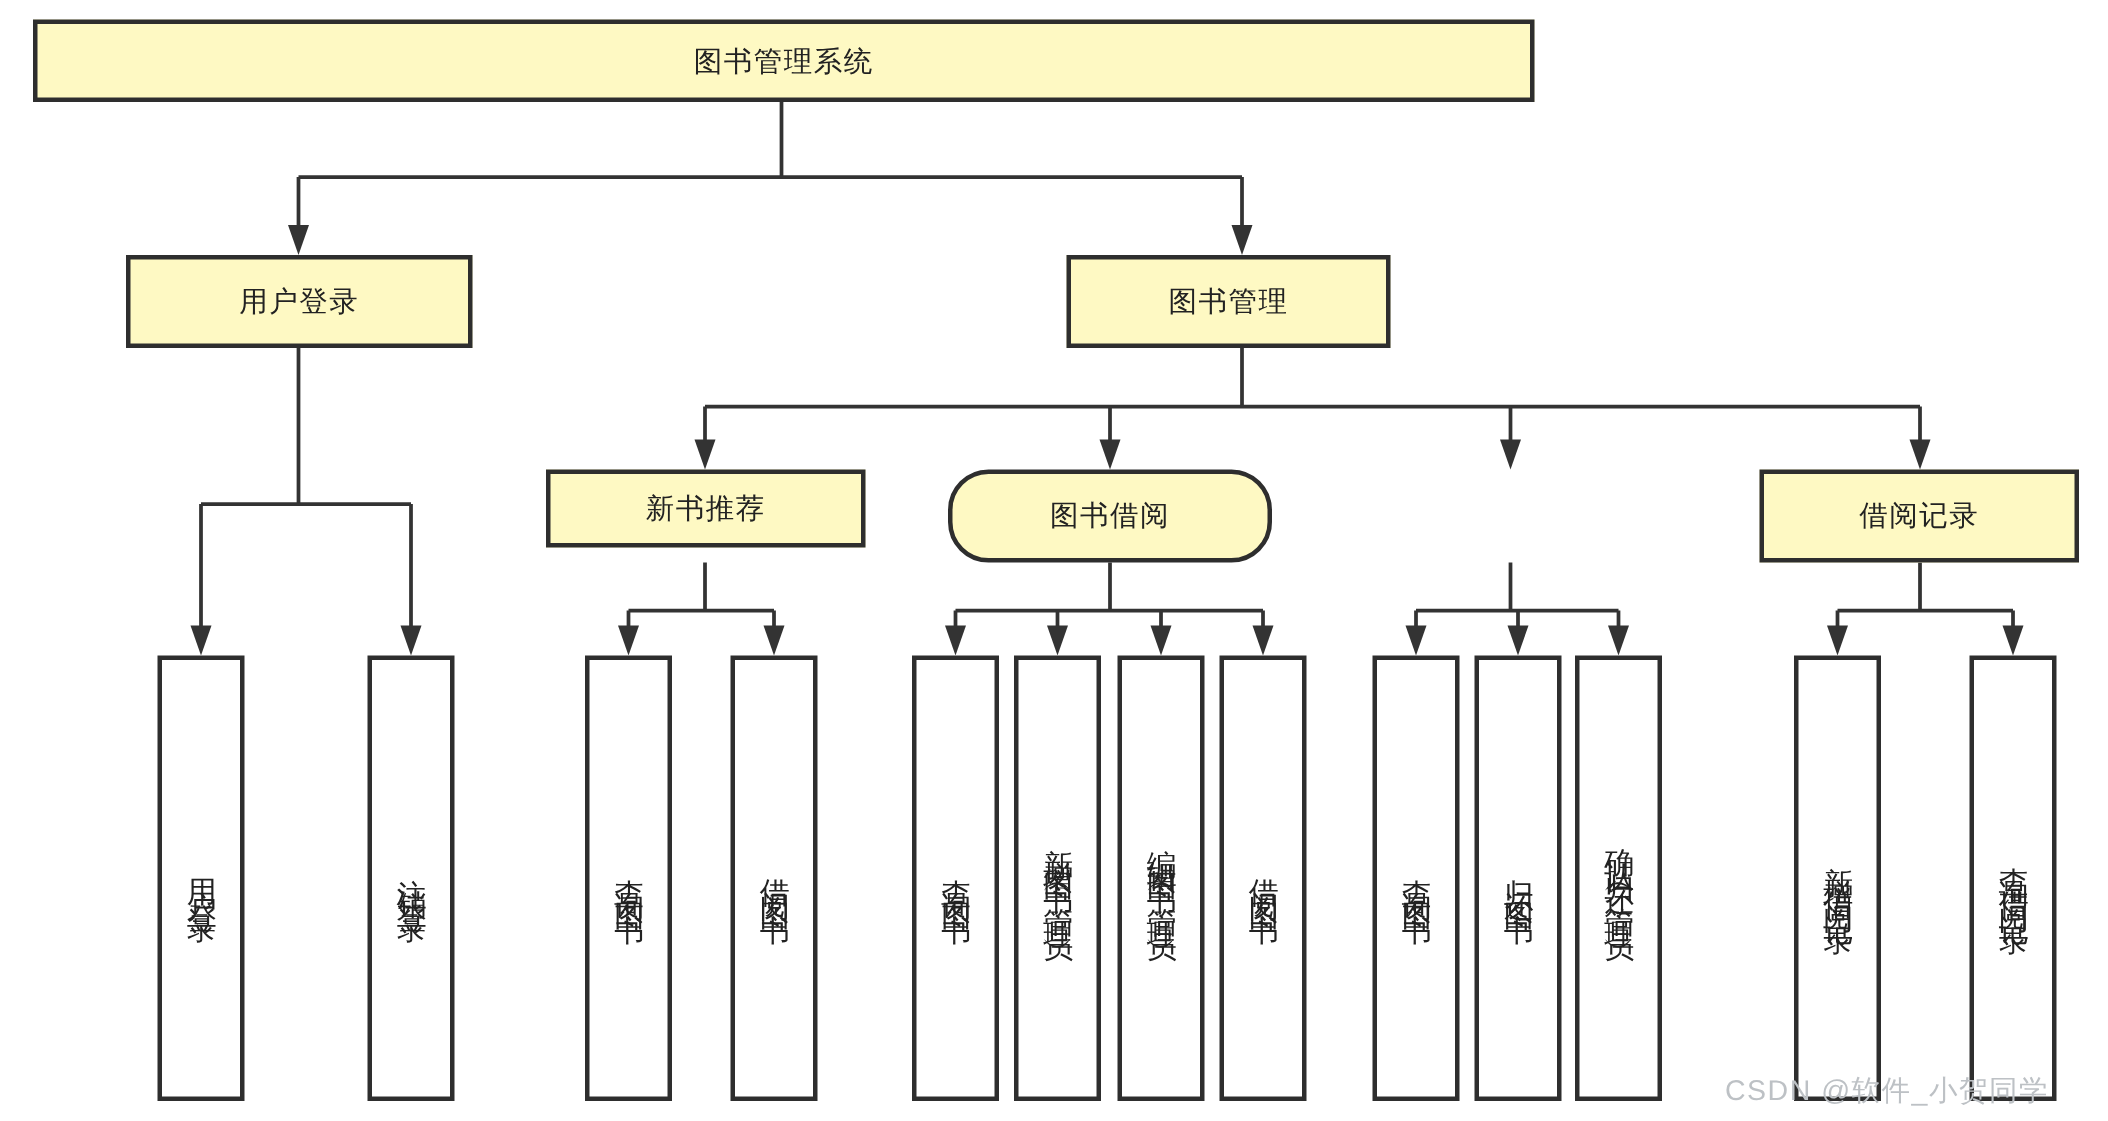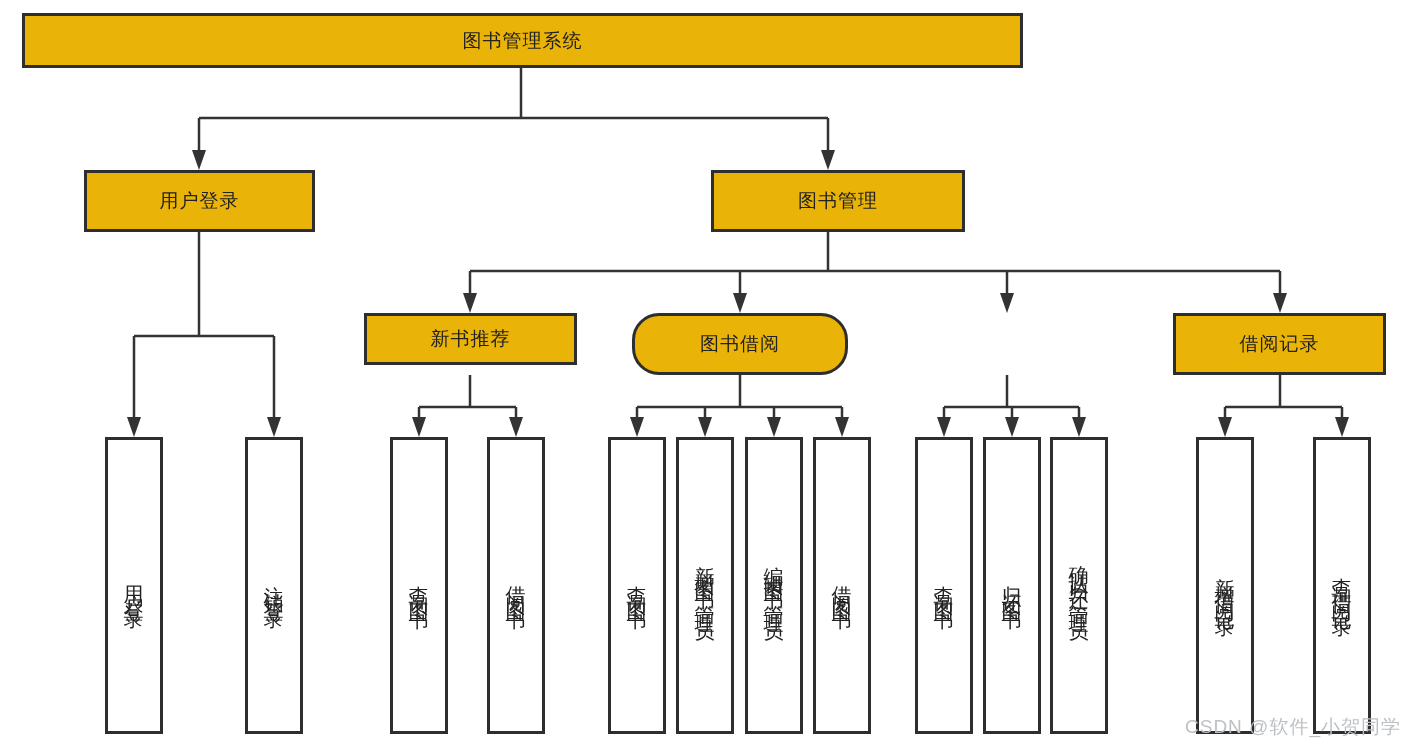"图书管理系统" .hbox { background: #eab308 -> #fef9c3 }
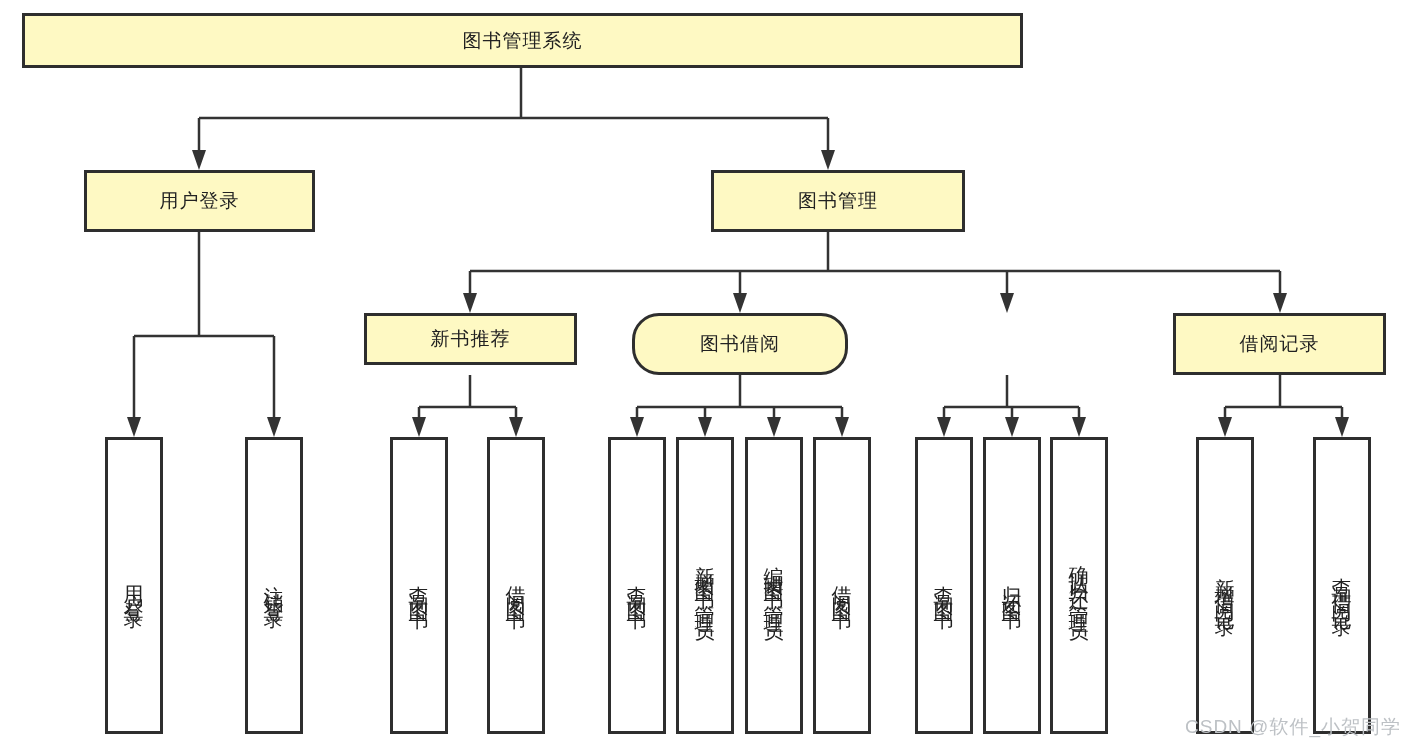"图书管理" div.hbox { width: 254px -> 216px }
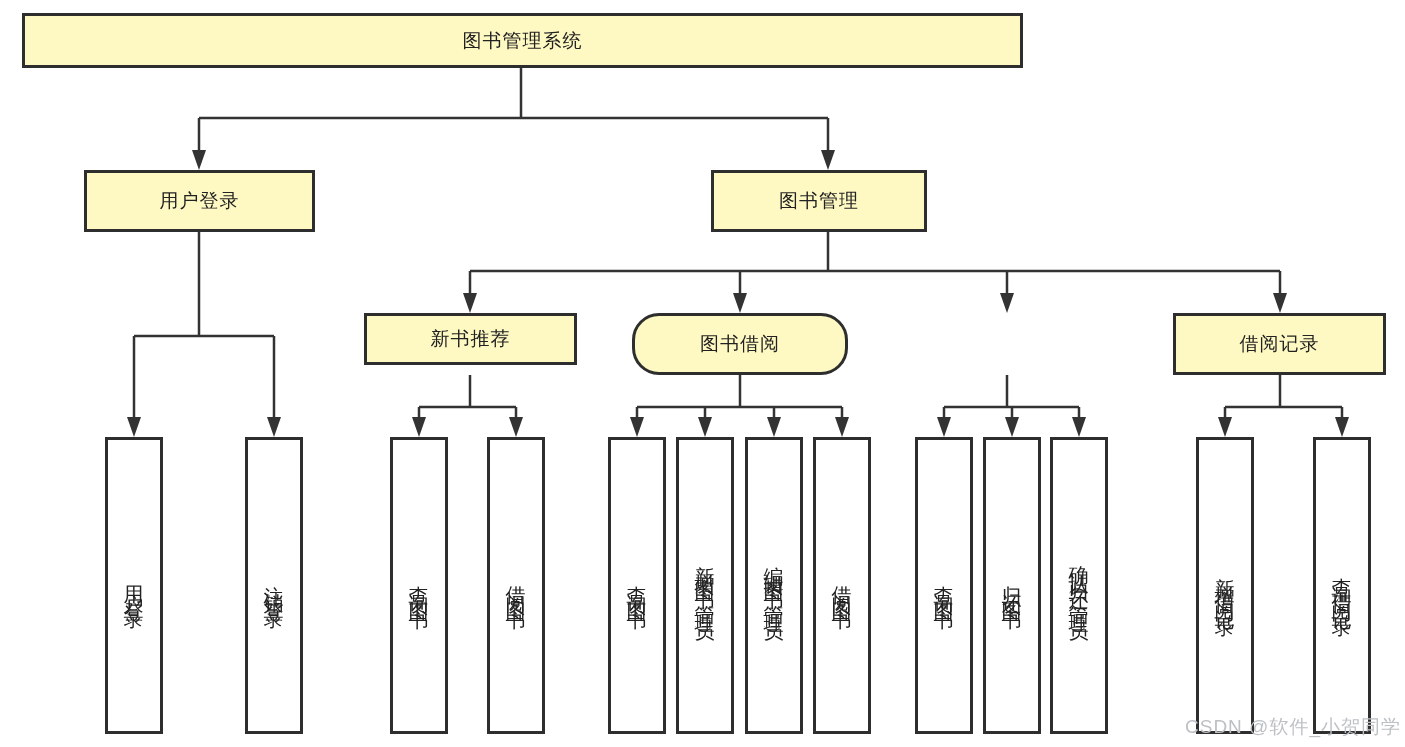"CSDN @软件_小贺同学" .watermark { left: 1185px -> 1150px }
